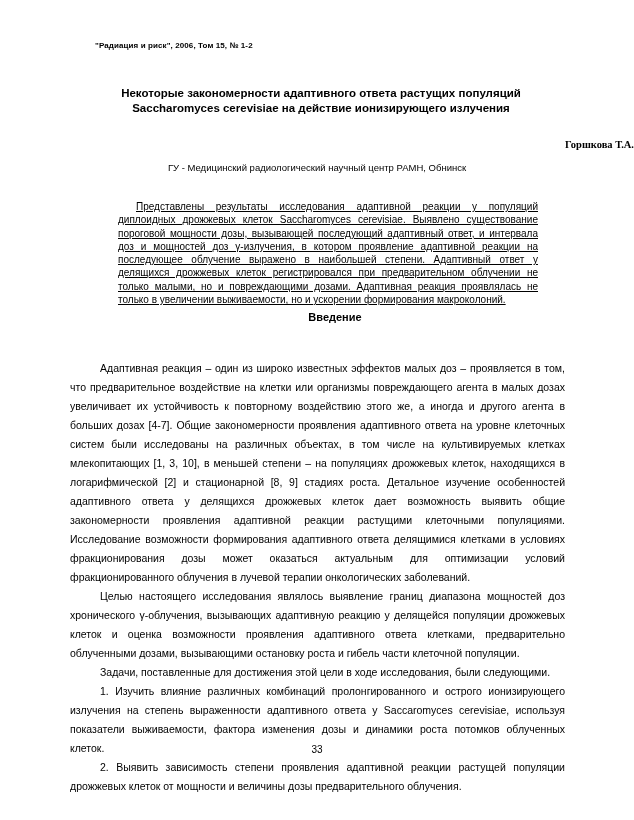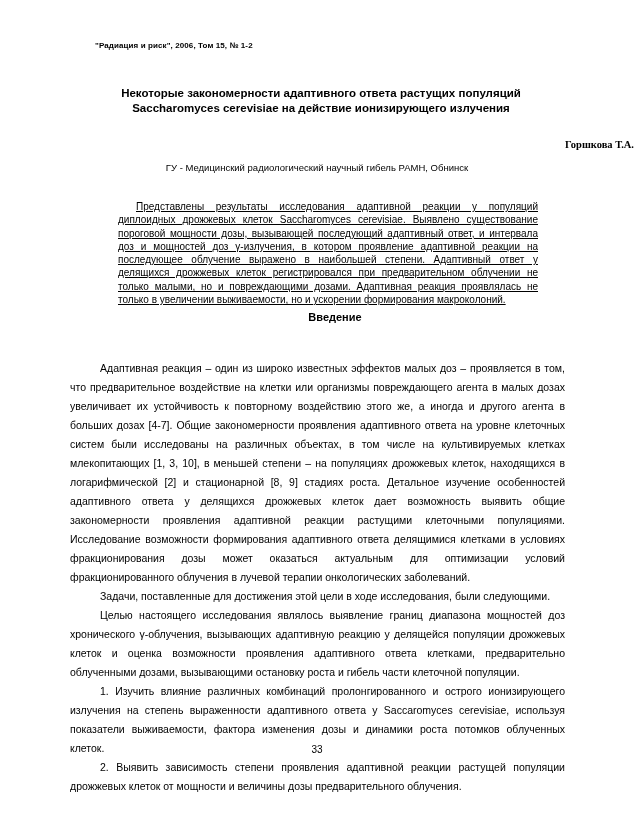"ГУ - Медицинский радиологический научный" div.article-affiliation { text: гибель -> центр }
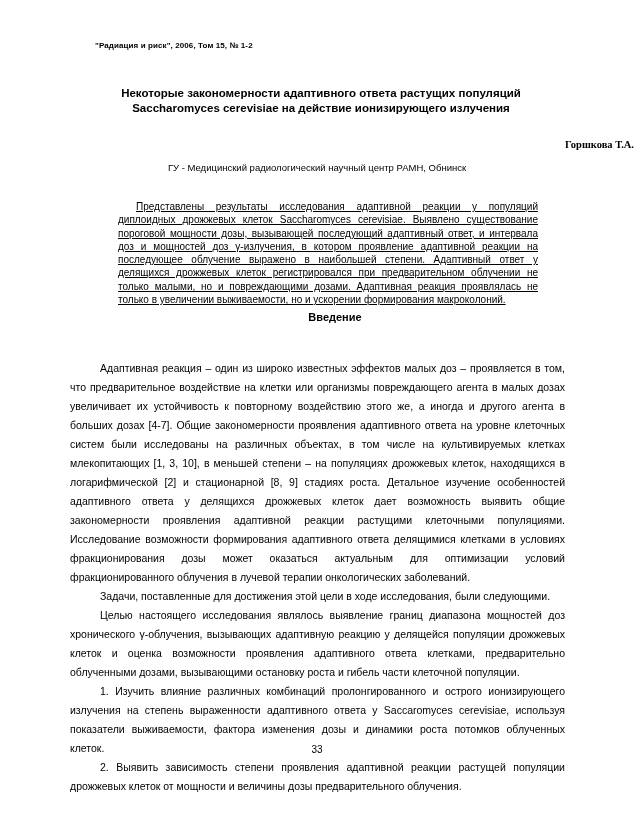"Задачи, поставленные для достижения этой" p { order: before "Целью настоящего исследования являлось" -> after "Целью настоящего исследования являлось" }
